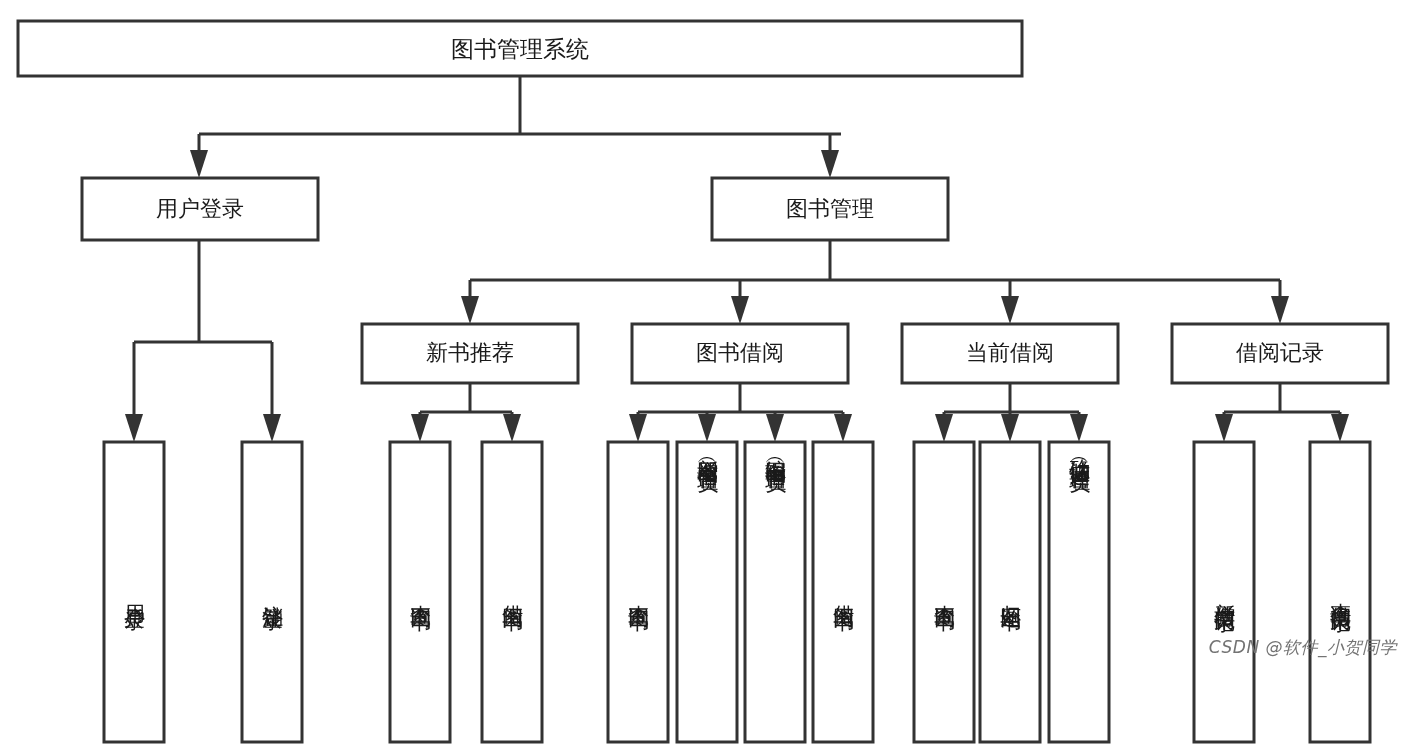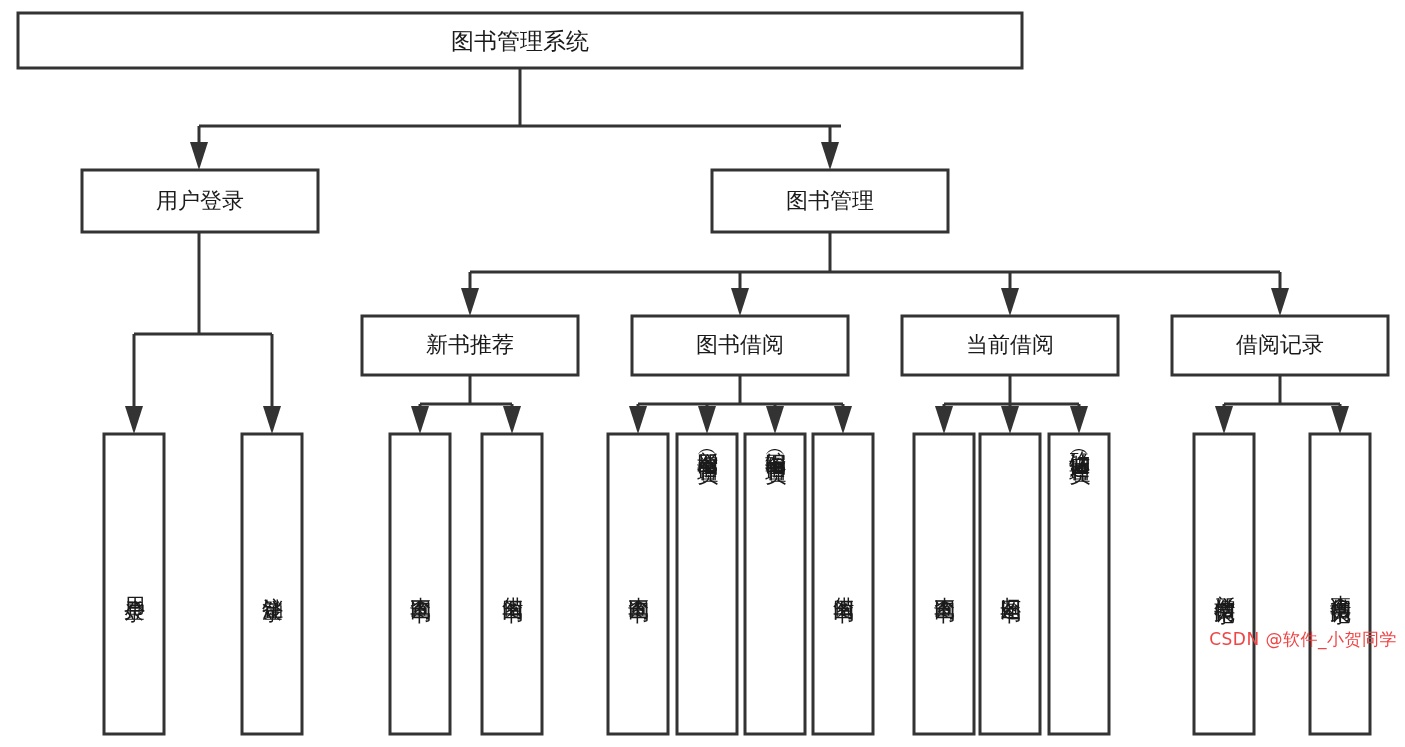"图书管理系统" #diagram-root { top: 0 -> 8px }
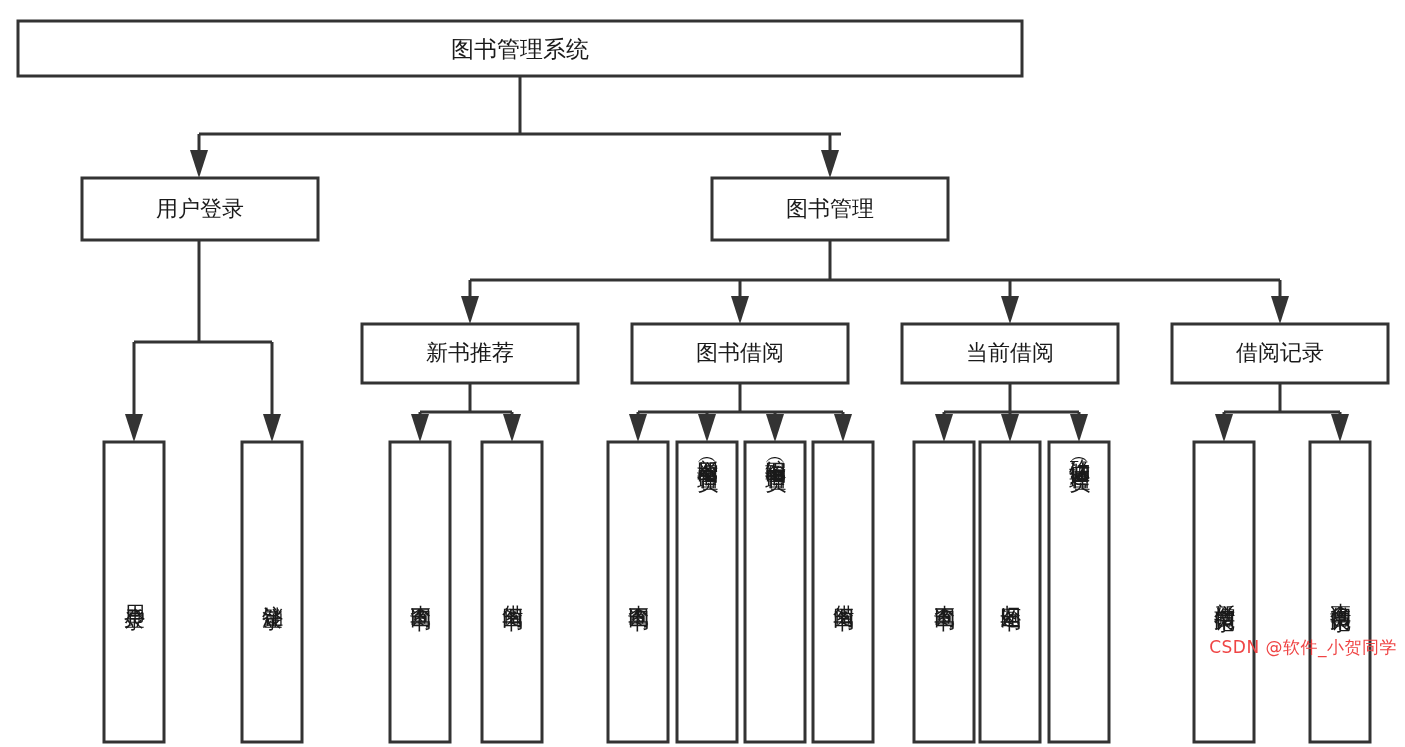"CSDN @软件_小贺同学" .watermark { color: #ef4444 -> #737373; font-style: none -> italic }
